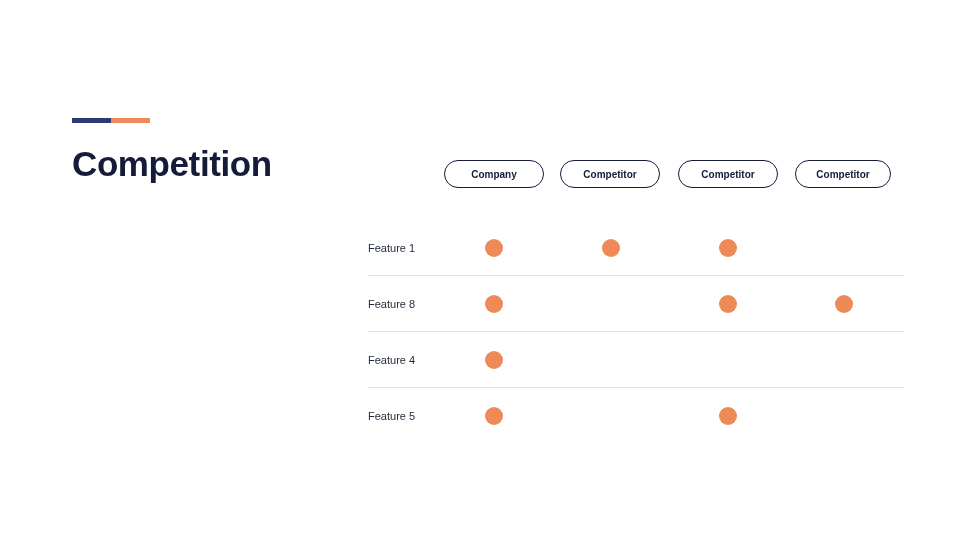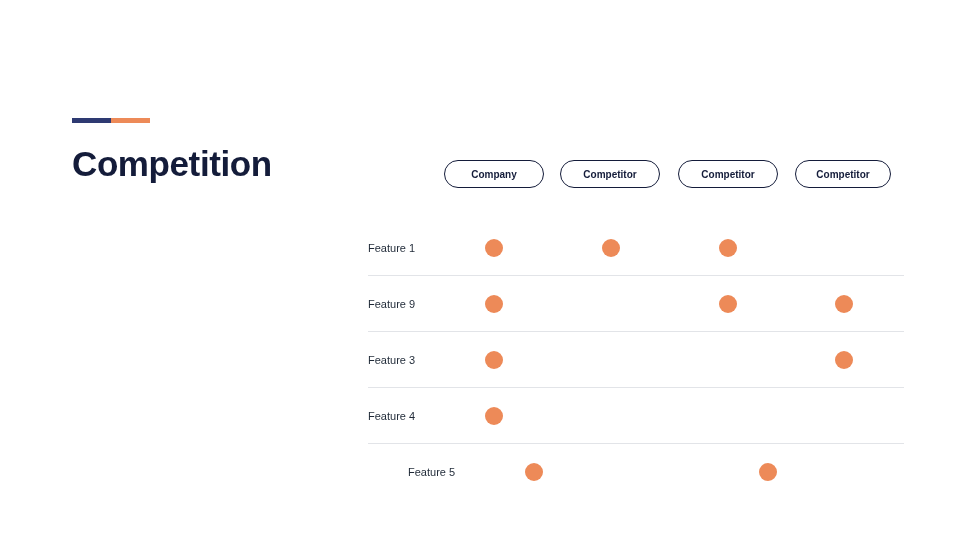"Feature 9" span.row-label { text: 9 -> 8 }
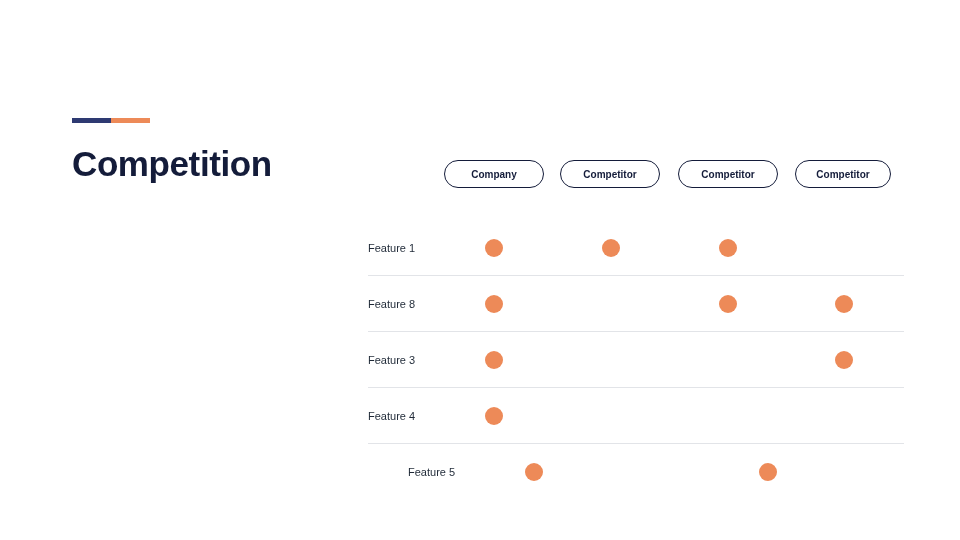"Feature 3" div.row { html: <div> <span>Feature 3</span> <span></span> <span></span> </div> -> none }
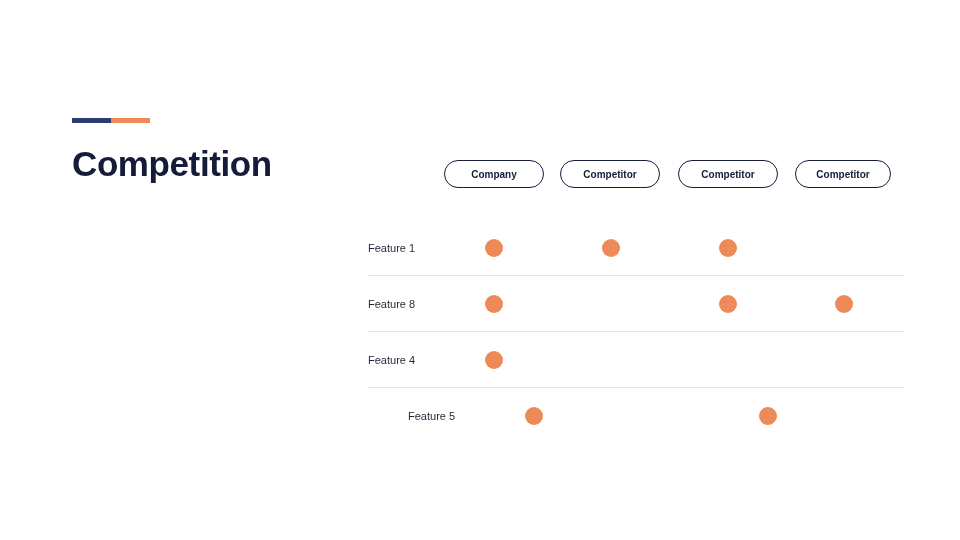"Feature 5" .row:last-child { margin-left: 40px -> none }
